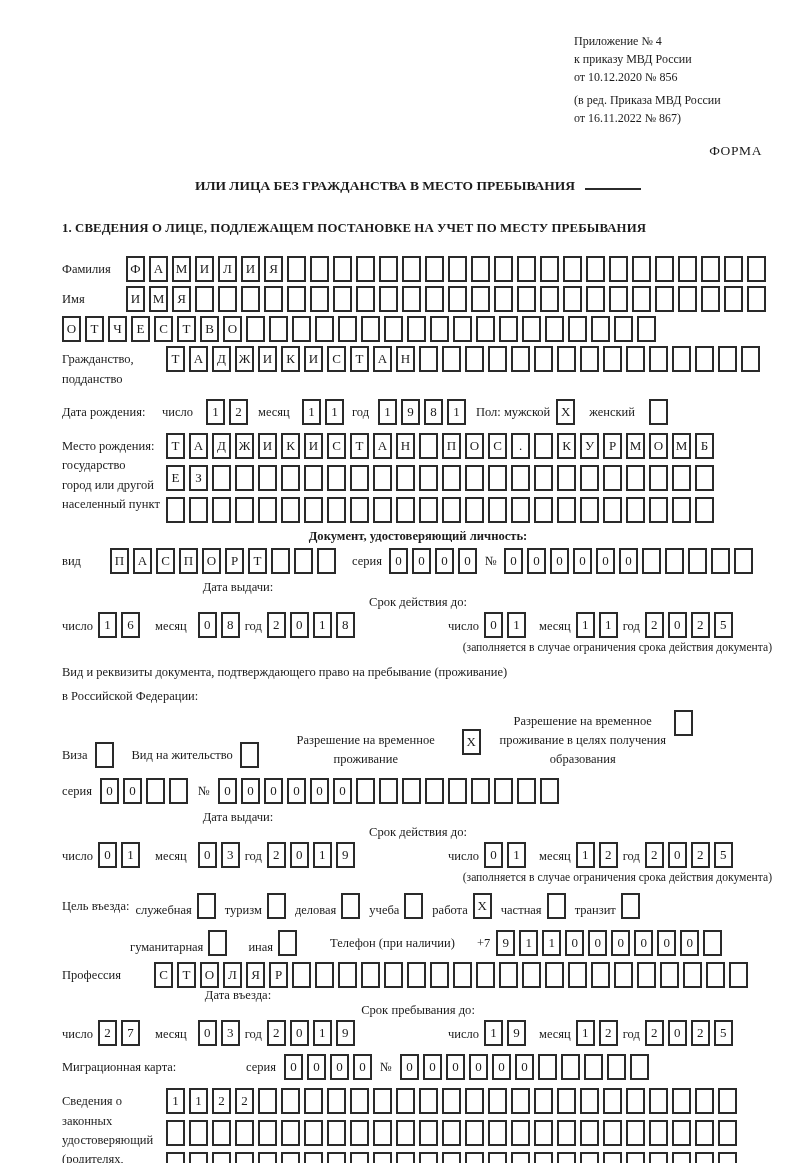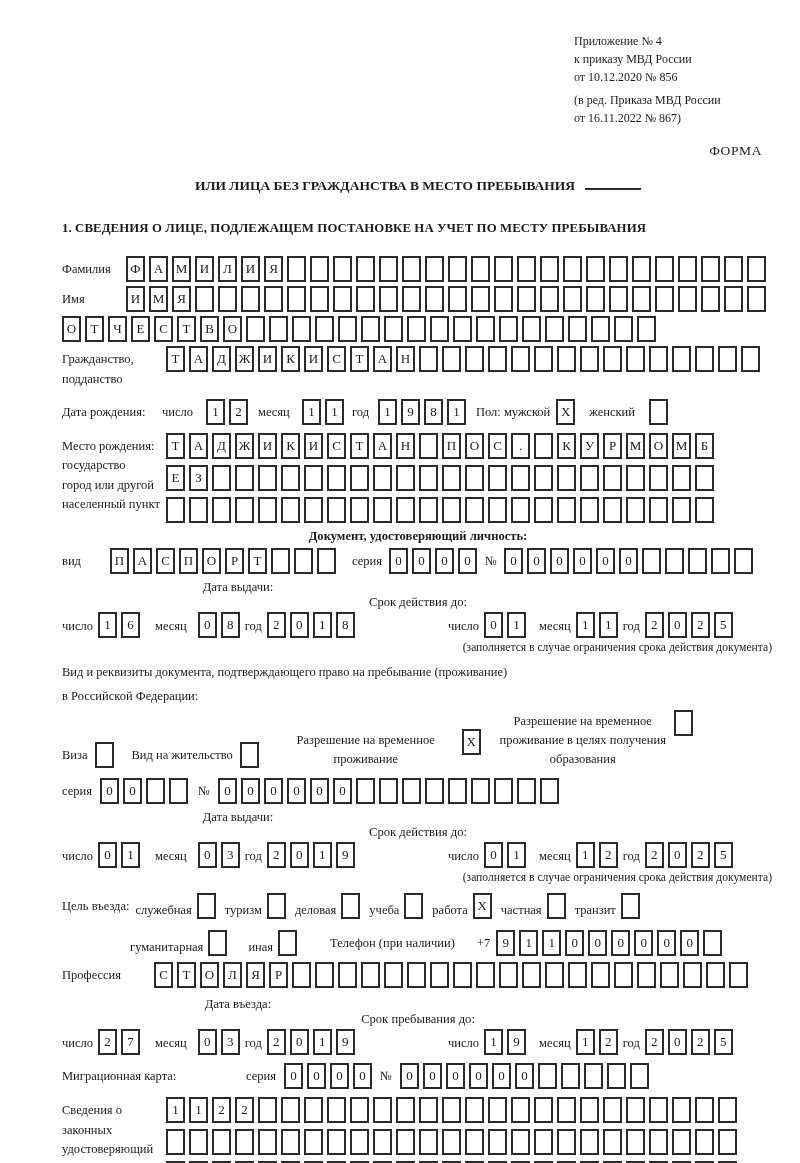"Дата въезда:" div.hdr2 { margin-top: 9px -> 0 }
